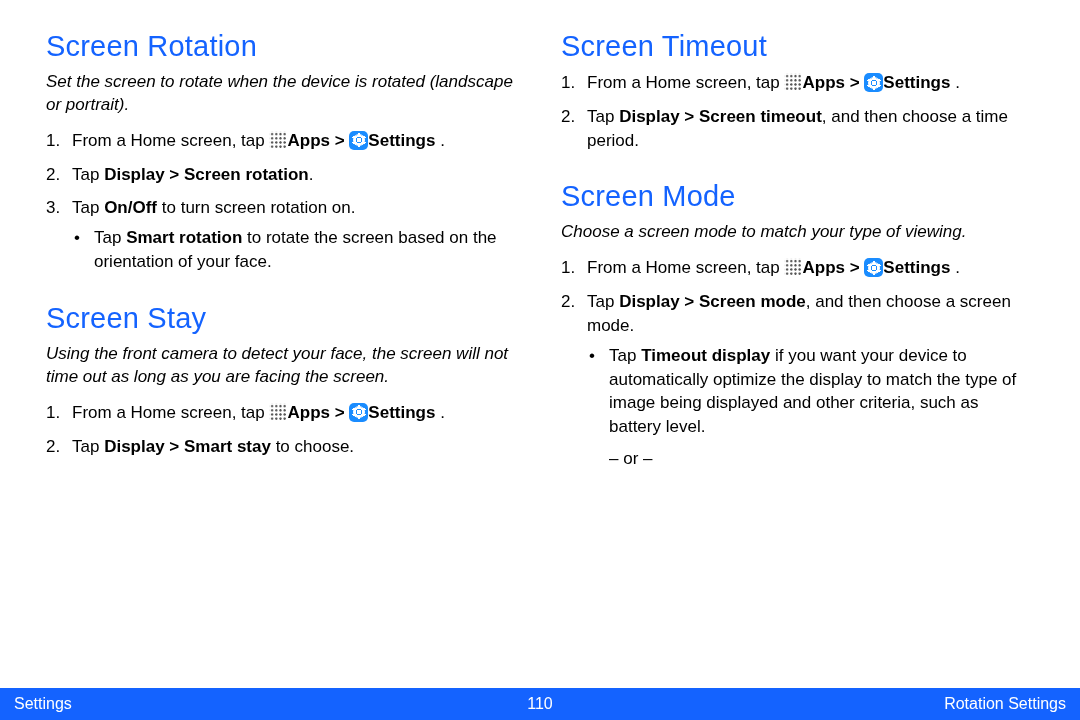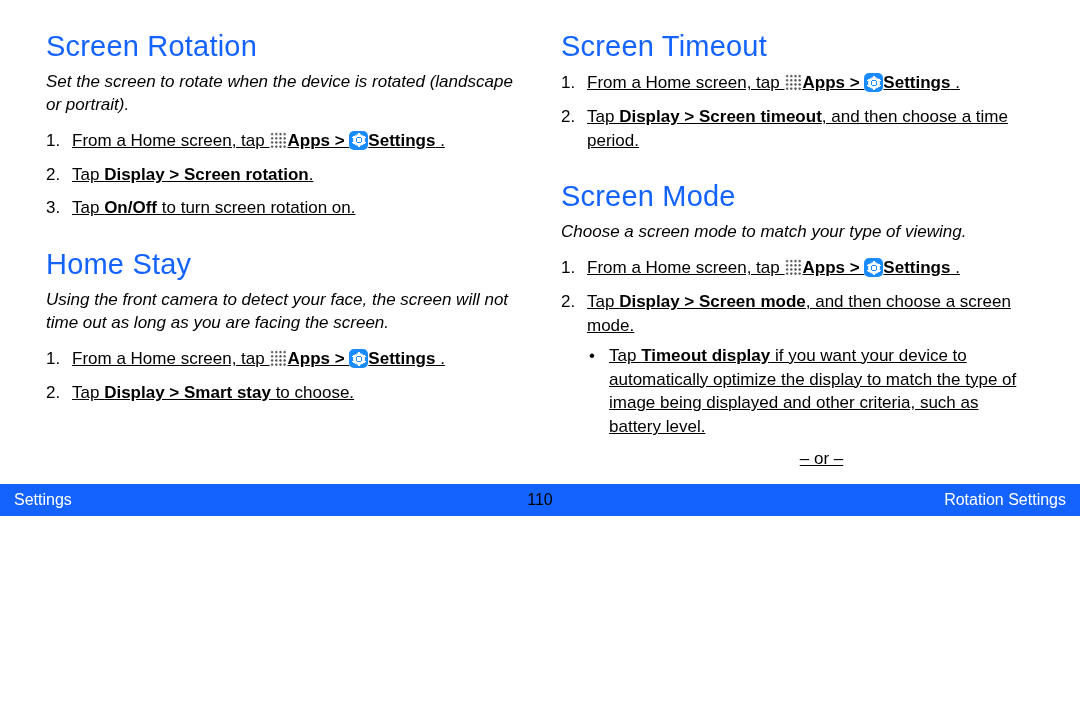"Screen Rotation" .page { height: 516px -> 720px }
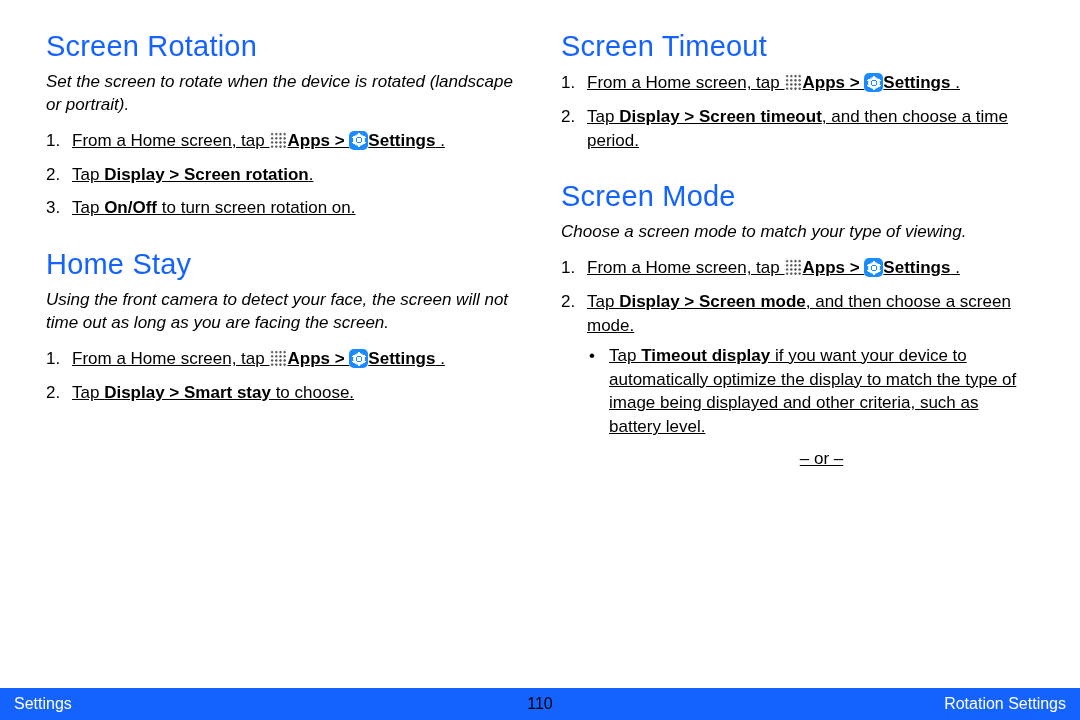"From a Home screen, tap" ol { text-decoration: underline -> none }
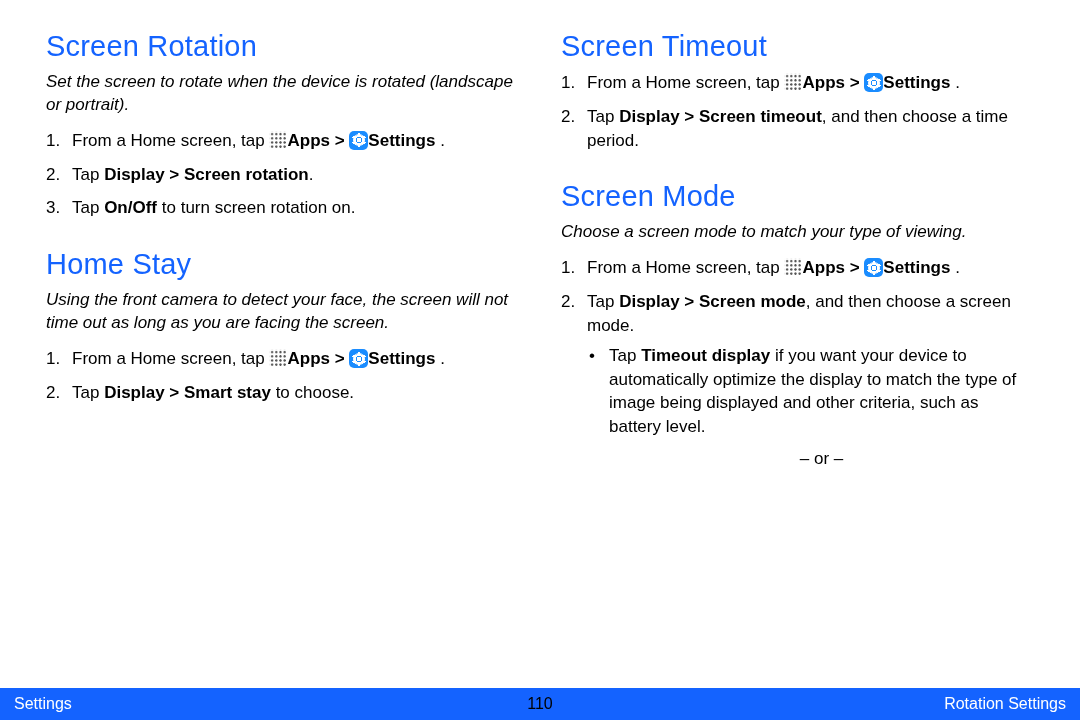"Tap Smart rotation to rotate" ul { html: none -> <ul> <li> <span>Tap </span><b>Smart rotation</b><span> to rotate the screen based on the orientation of your face.</span> </li> </ul> }
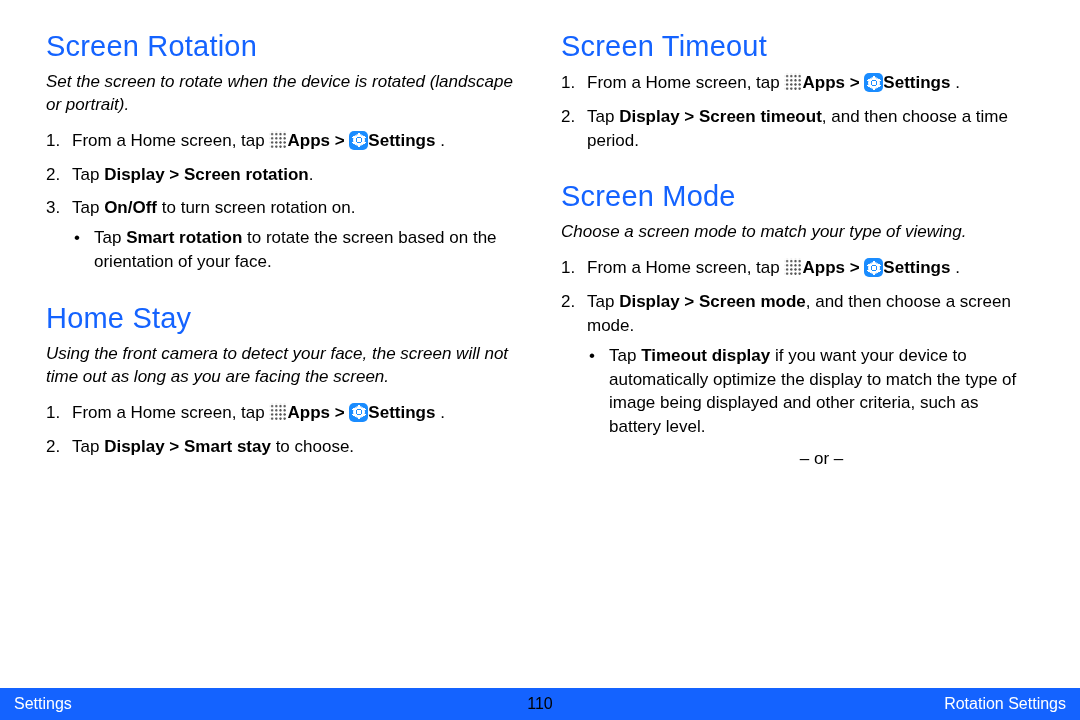"Home Stay" h2 { text: Home -> Screen }
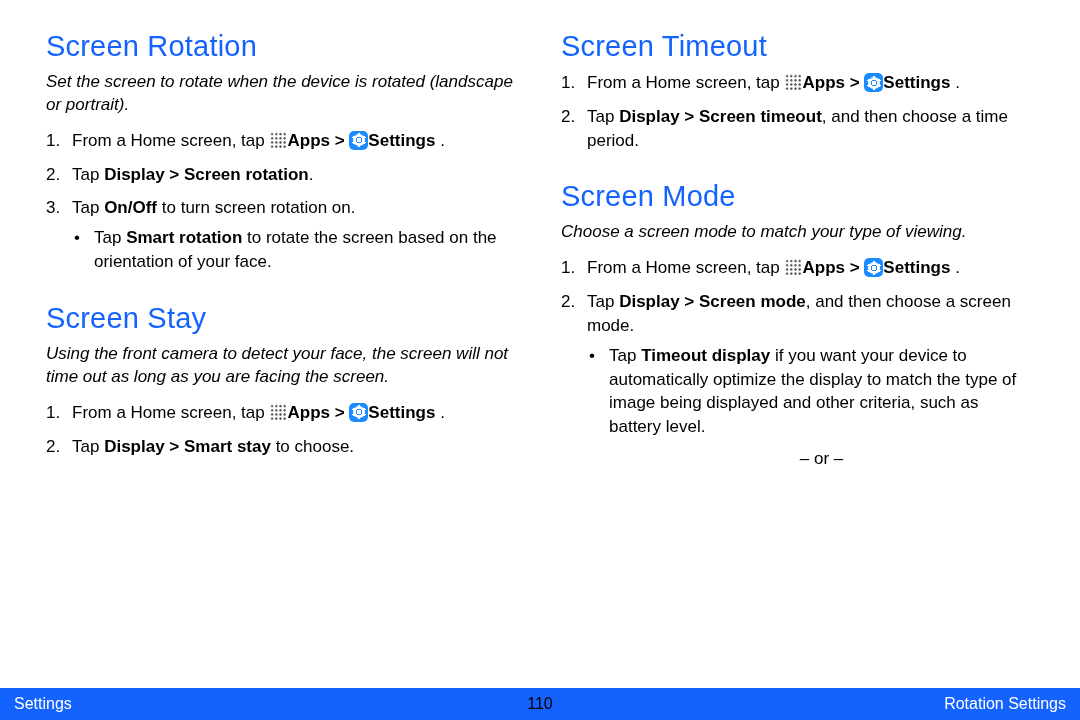"– or –" .sub-or { text-align: center -> none }
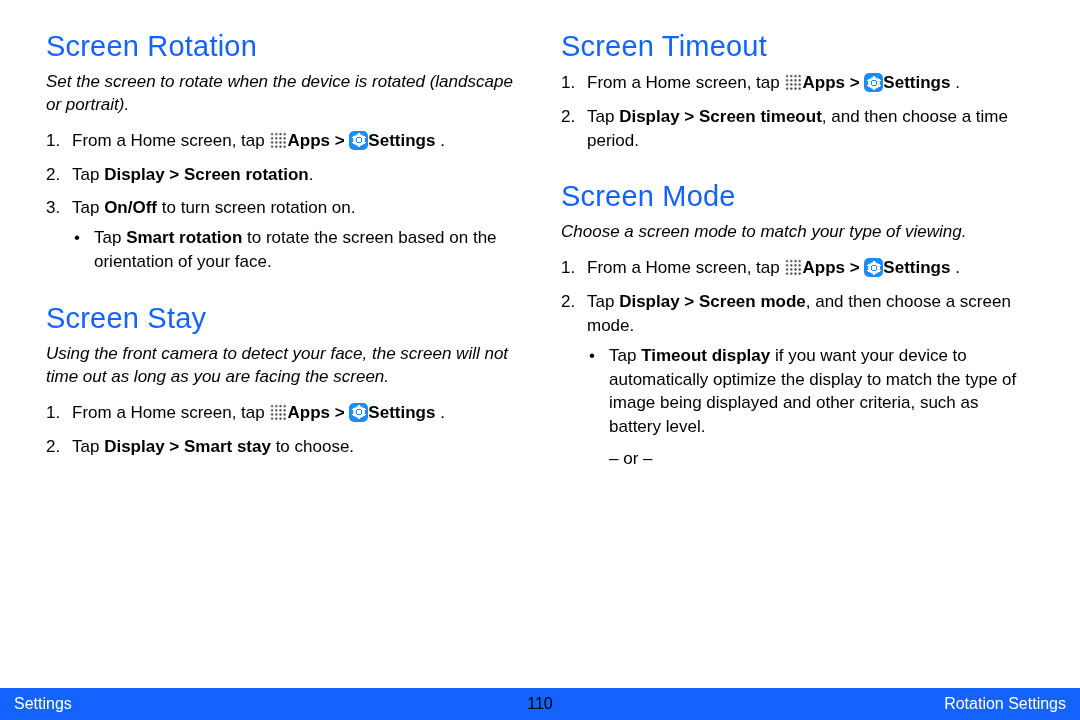"110" .footer .center { color: #000000 -> #ffffff }
